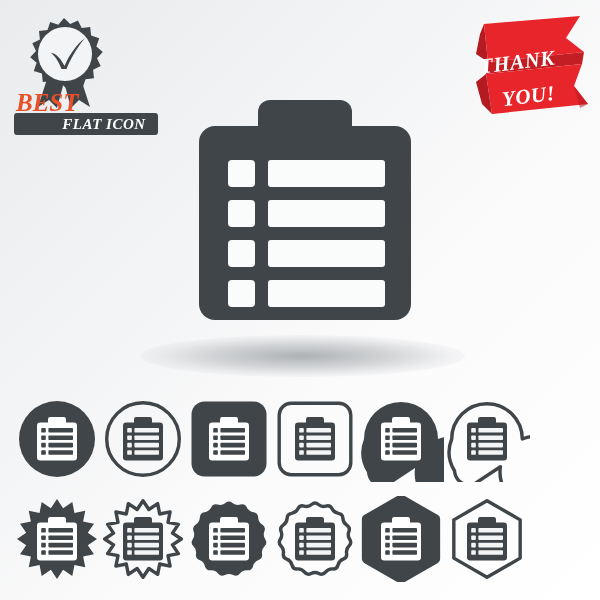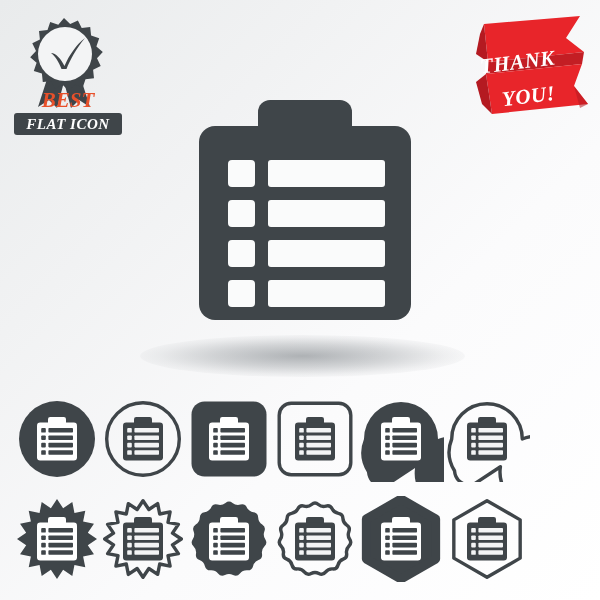"BEST" #badge .best { font-size: 21px -> 25px; text-align: center -> none }
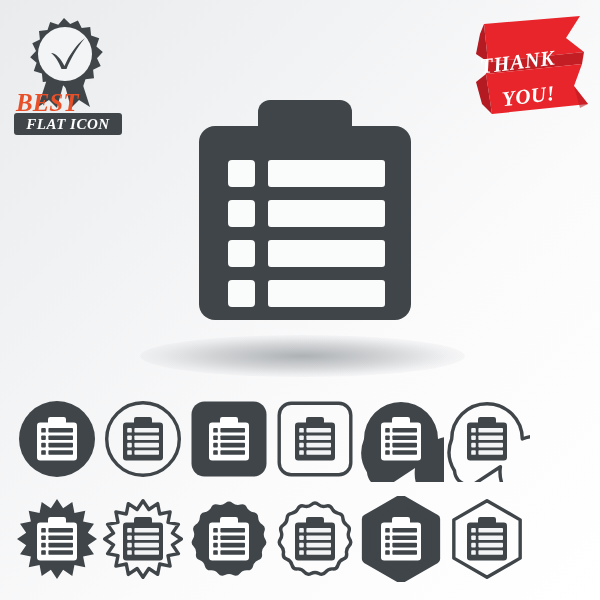"FLAT ICON" #badge .flatbox { padding-left: none -> 36px }
